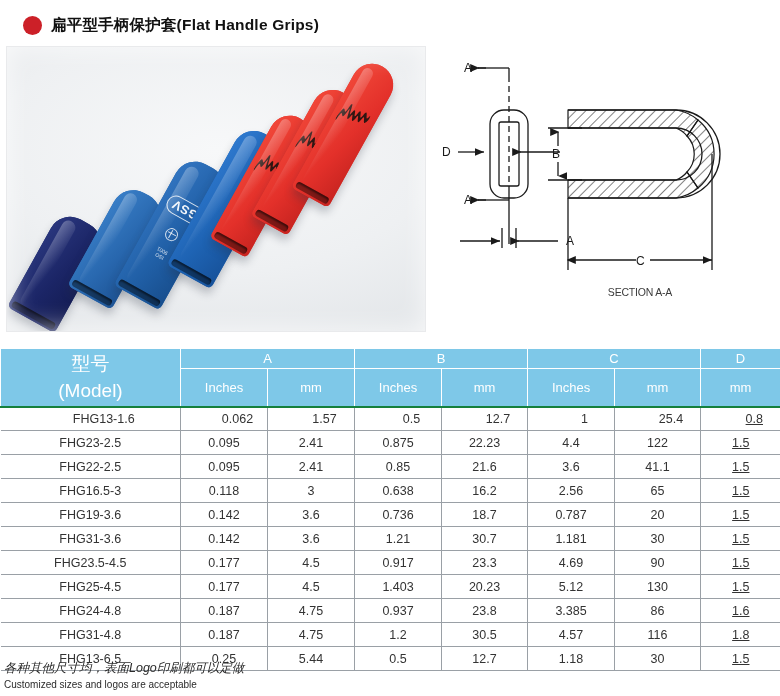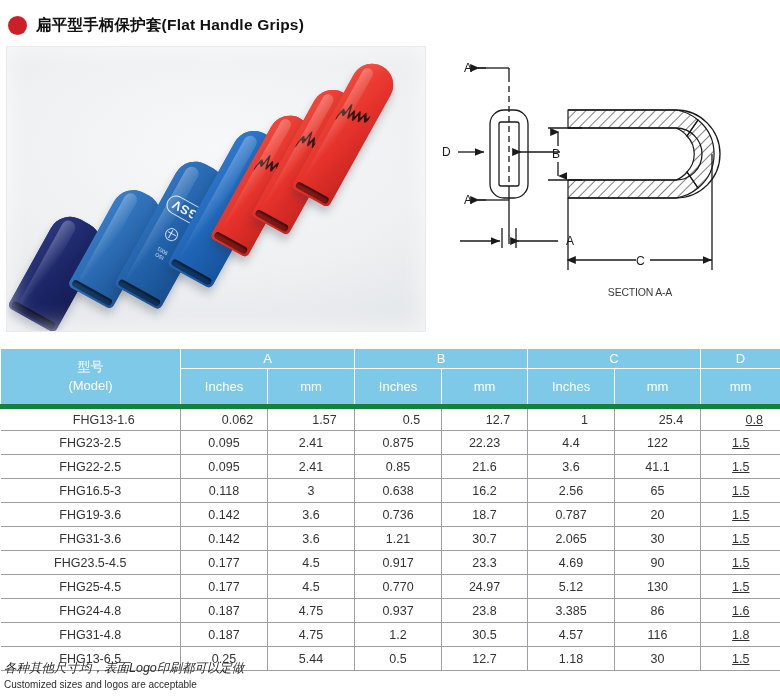"扁平型手柄保护套(Flat Handle Grips)" .title-bar { padding-left: 8px -> 23px }
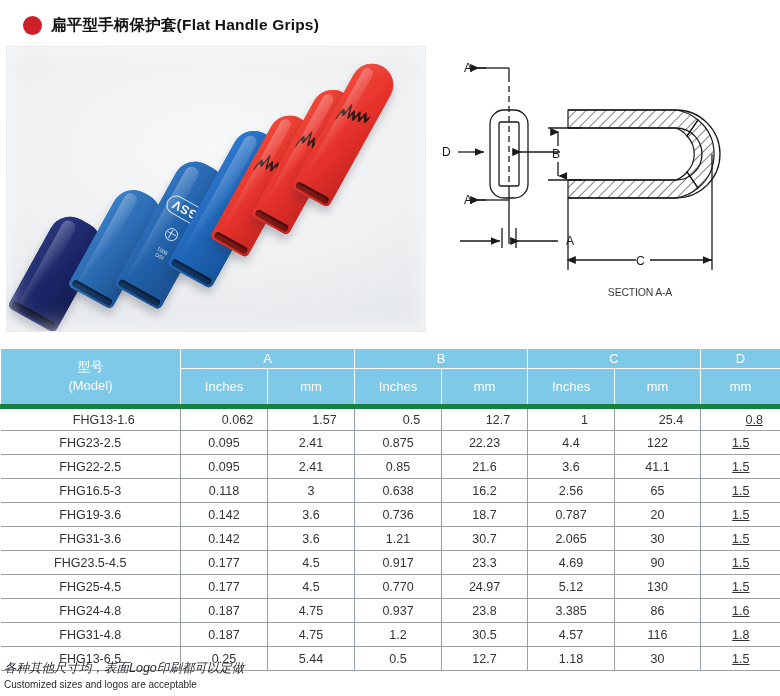"型号" .spec-table thead th.model { font-size: 13px -> 19px }
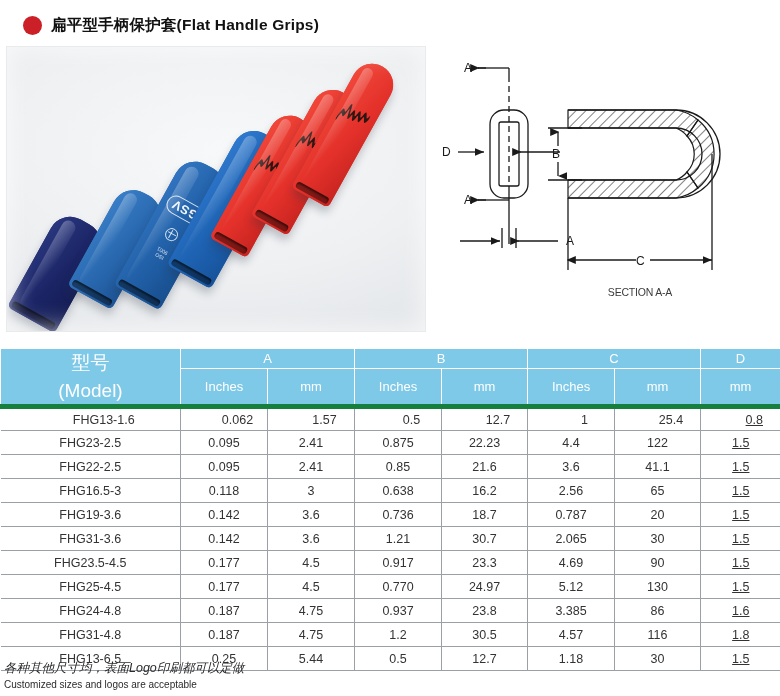"FHG13-1.6" .spec-table tbody tr:first-child td { border-top: 5px solid #15803d -> 2px solid #15803d }
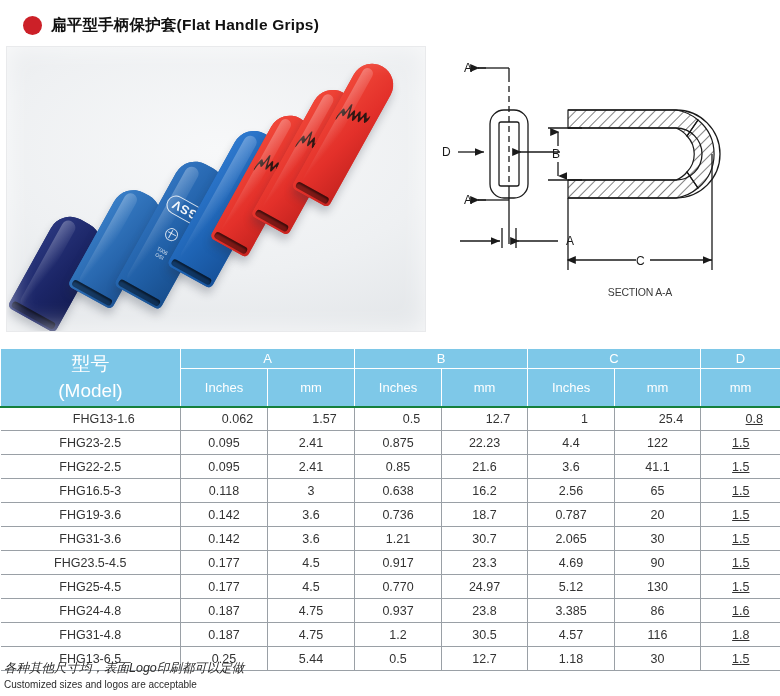"2.065" td { text: 2.065 -> 1.181 }
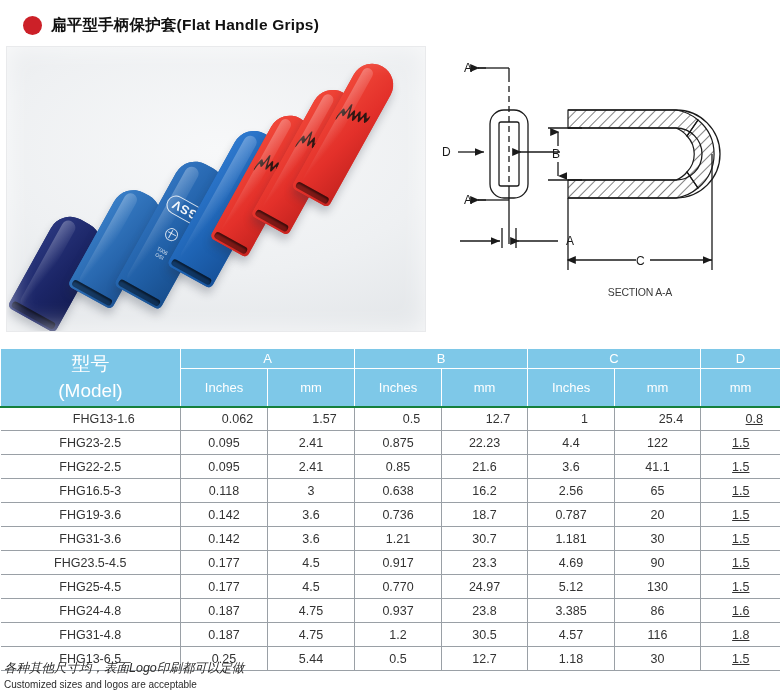"0.770" td { text: 0.770 -> 1.403 }
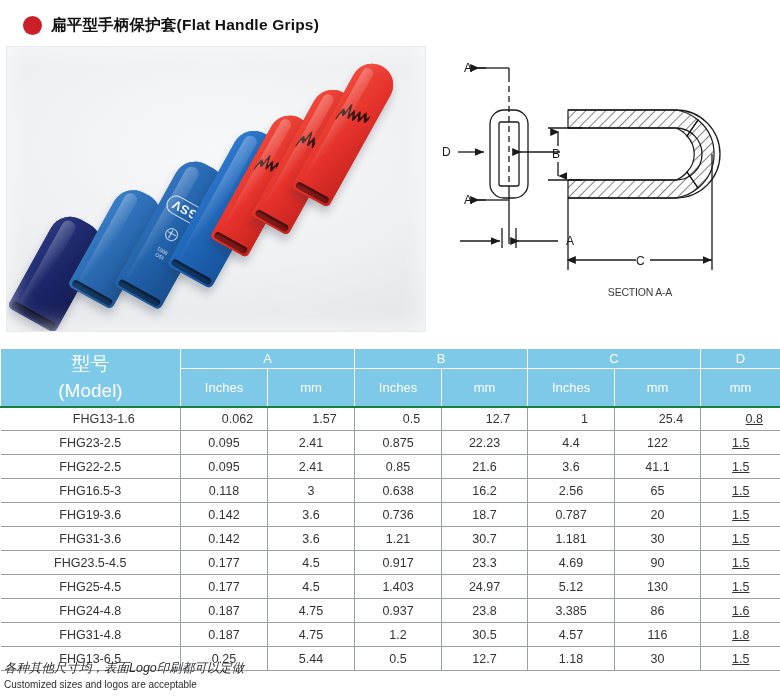"24.97" td { text: 24.97 -> 20.23 }
